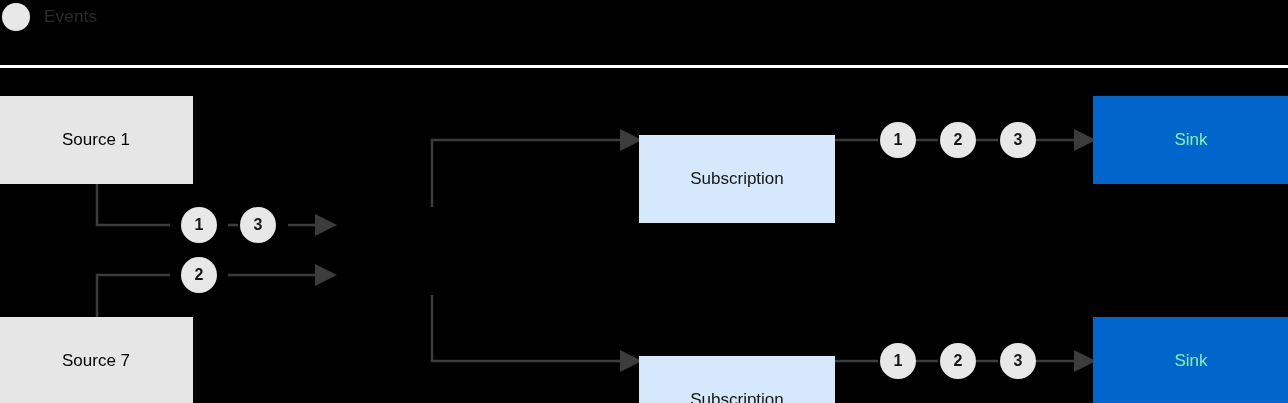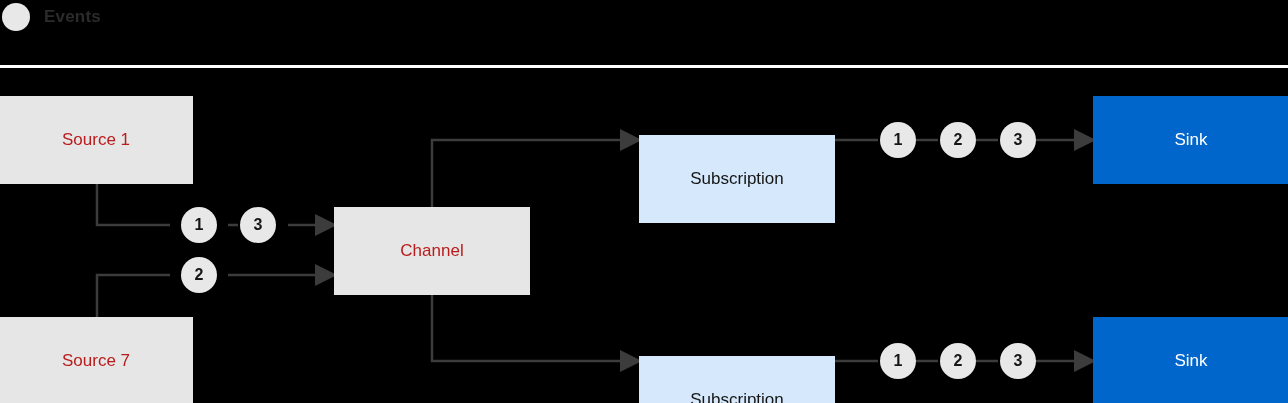"Events" .legend-label { font-weight: bold -> normal }
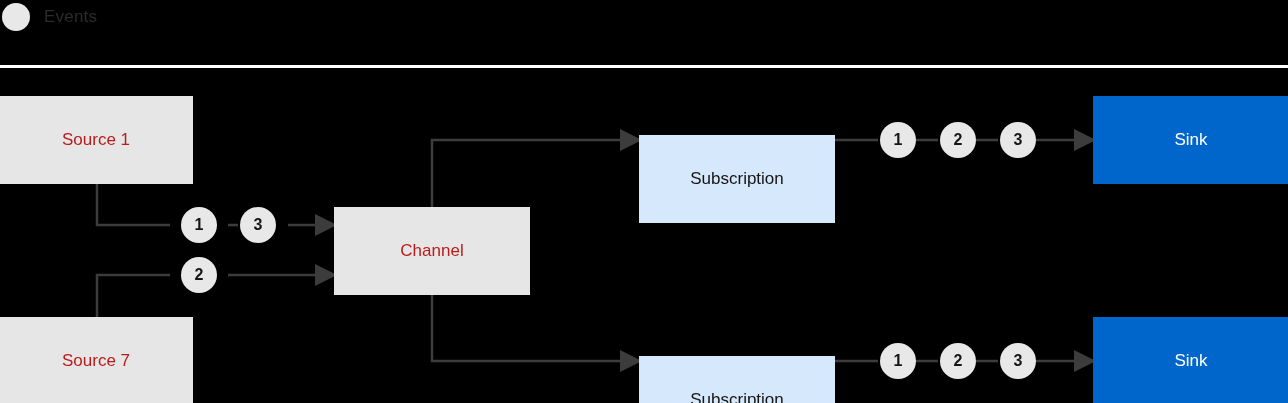"Source 1" .box-grey { color: #b91c1c -> #000000 }
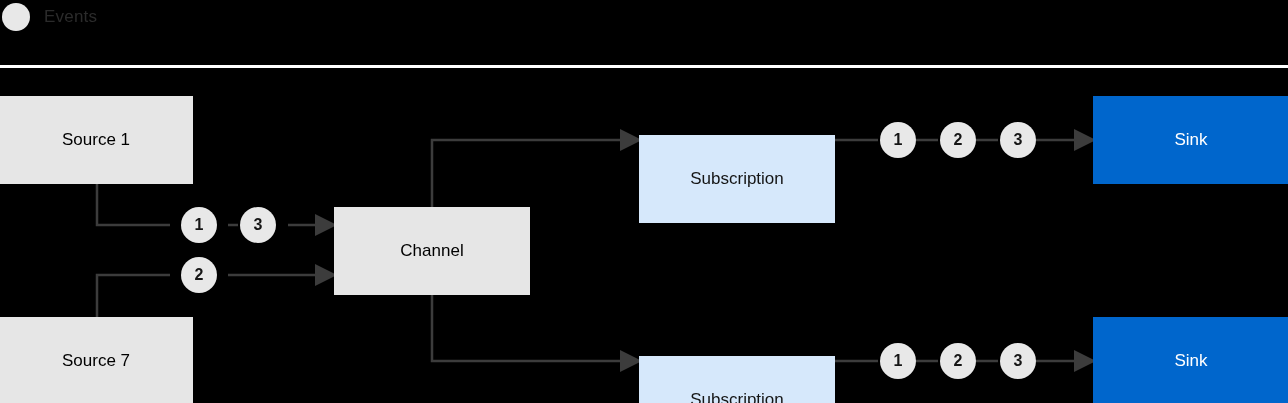"Sink" .box-blue { color: #ffffff -> #86efac }
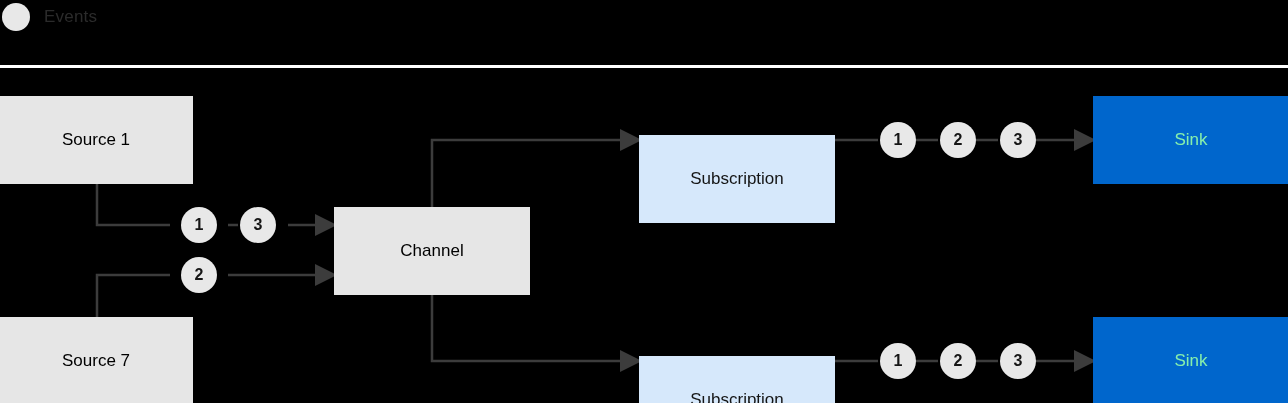"Channel" div.box { html: <div> <span>Channel</span> </div> -> none }
